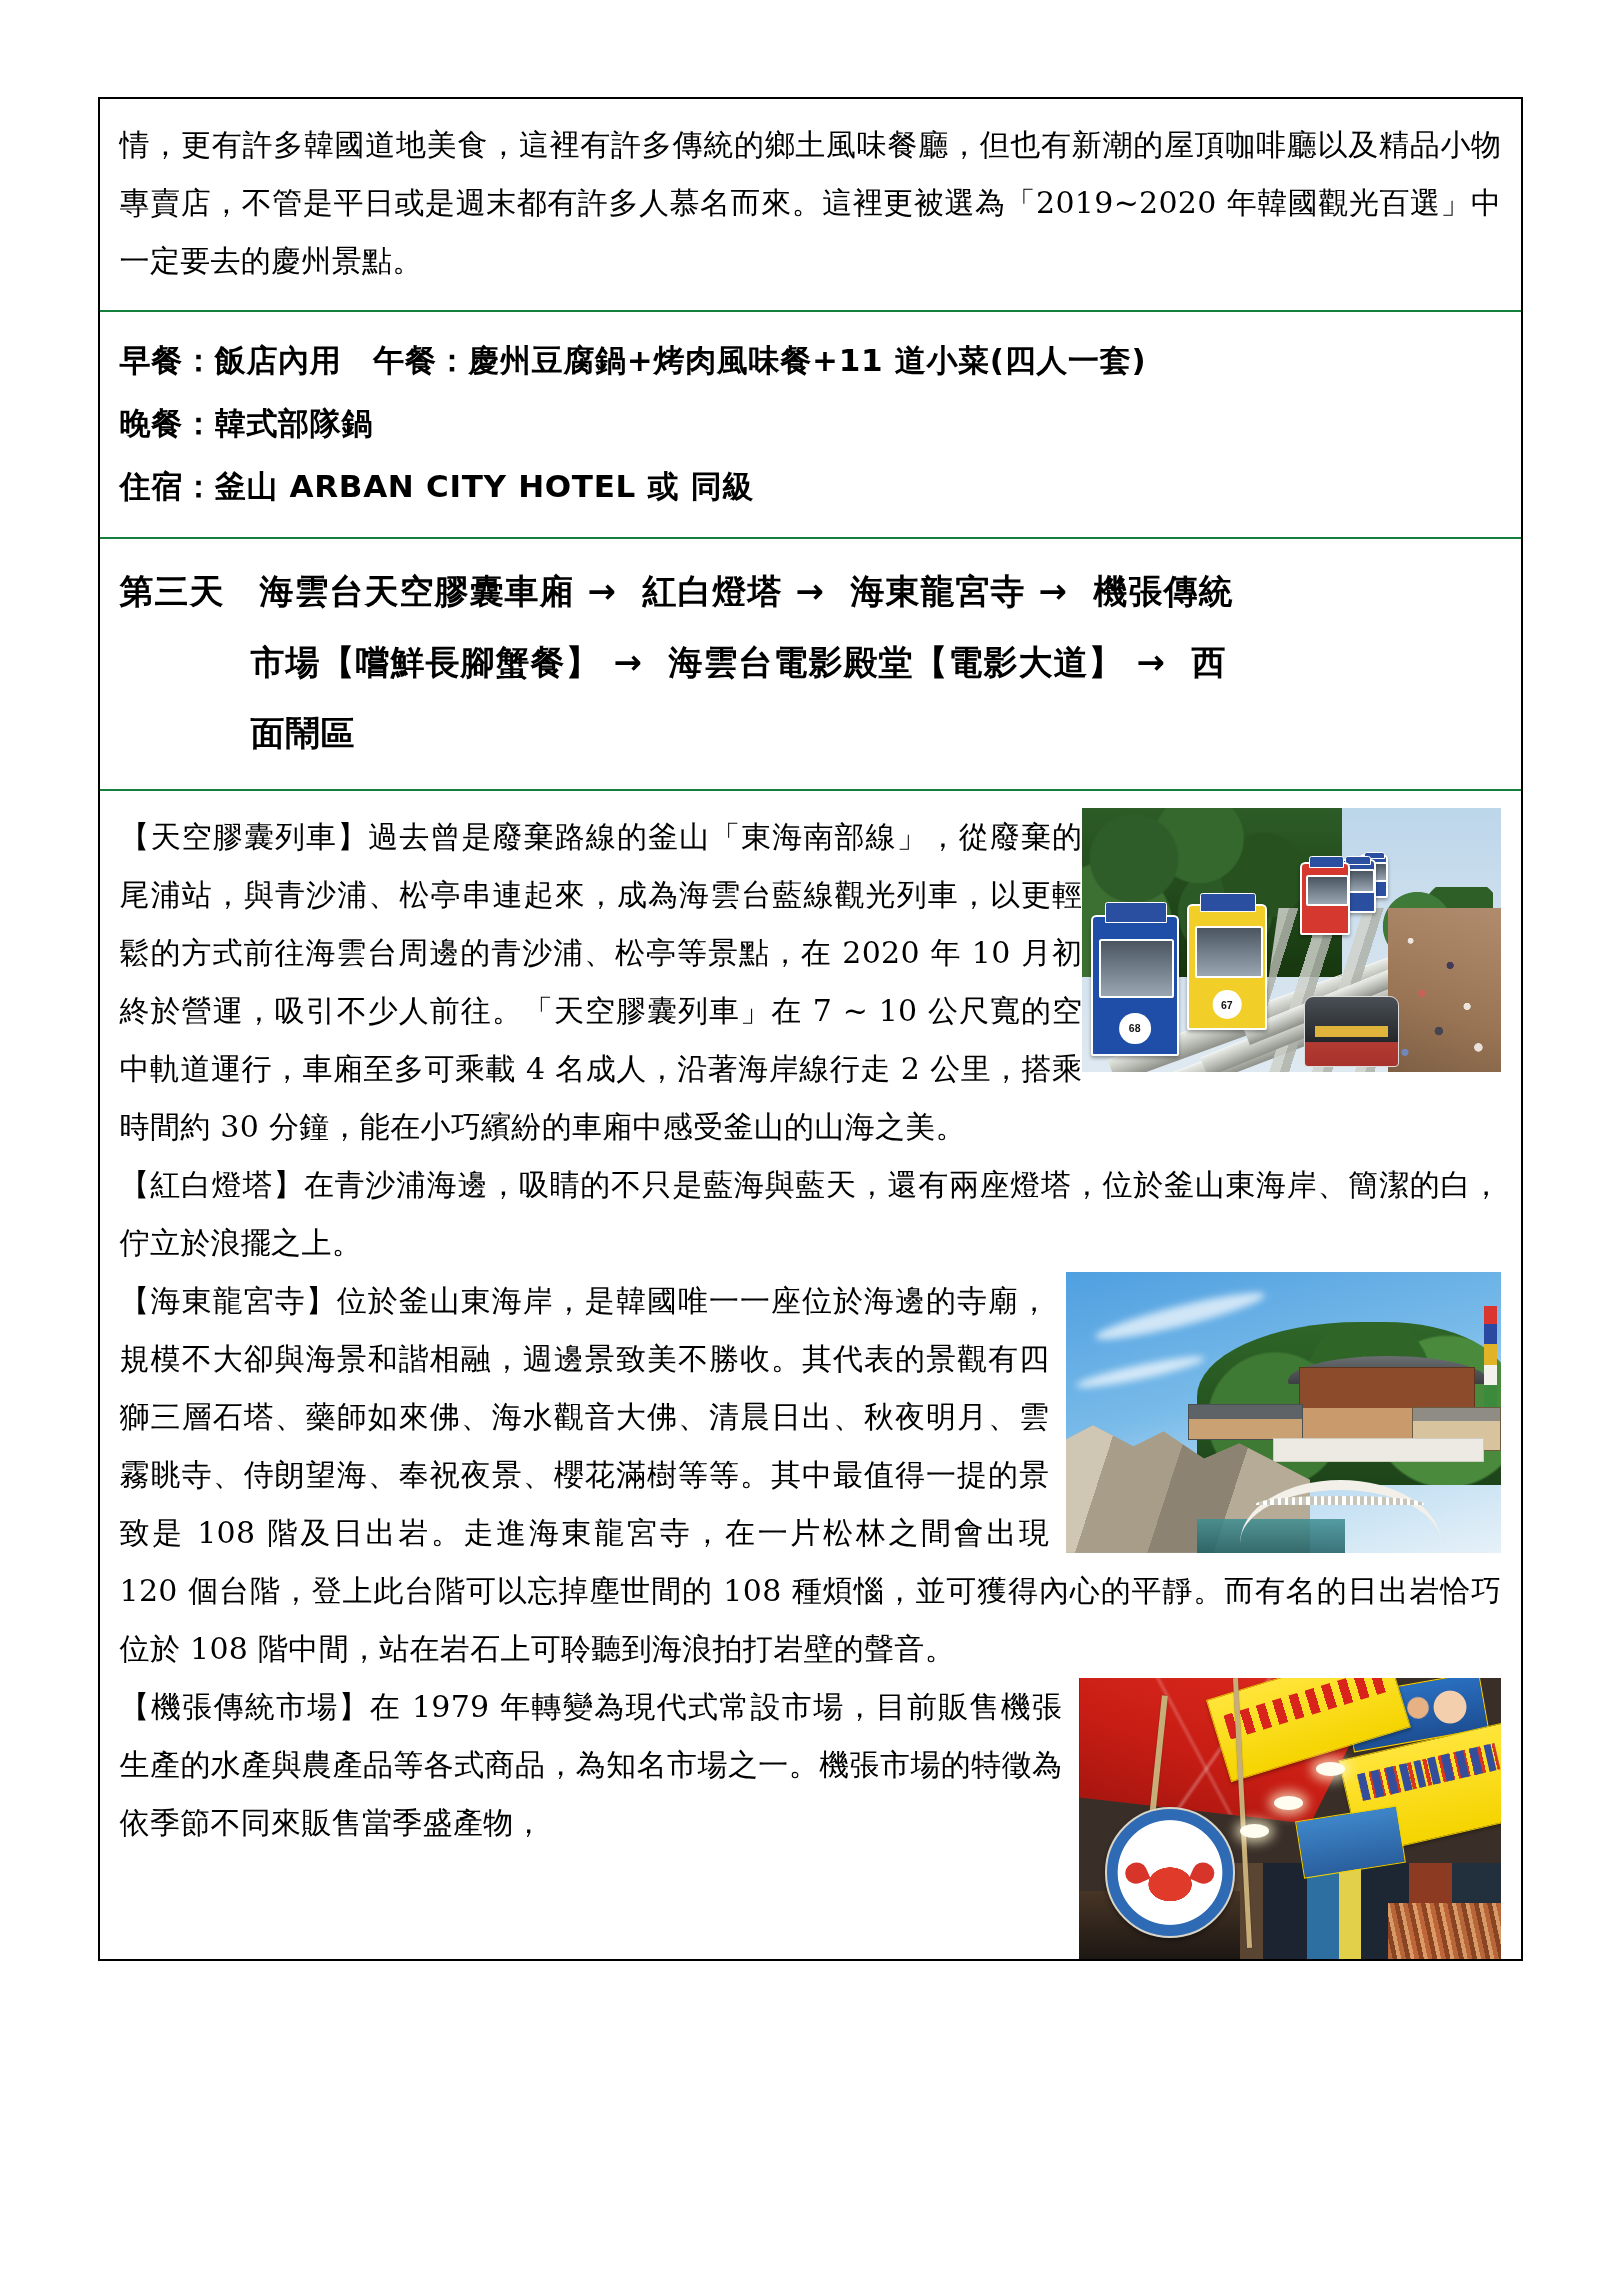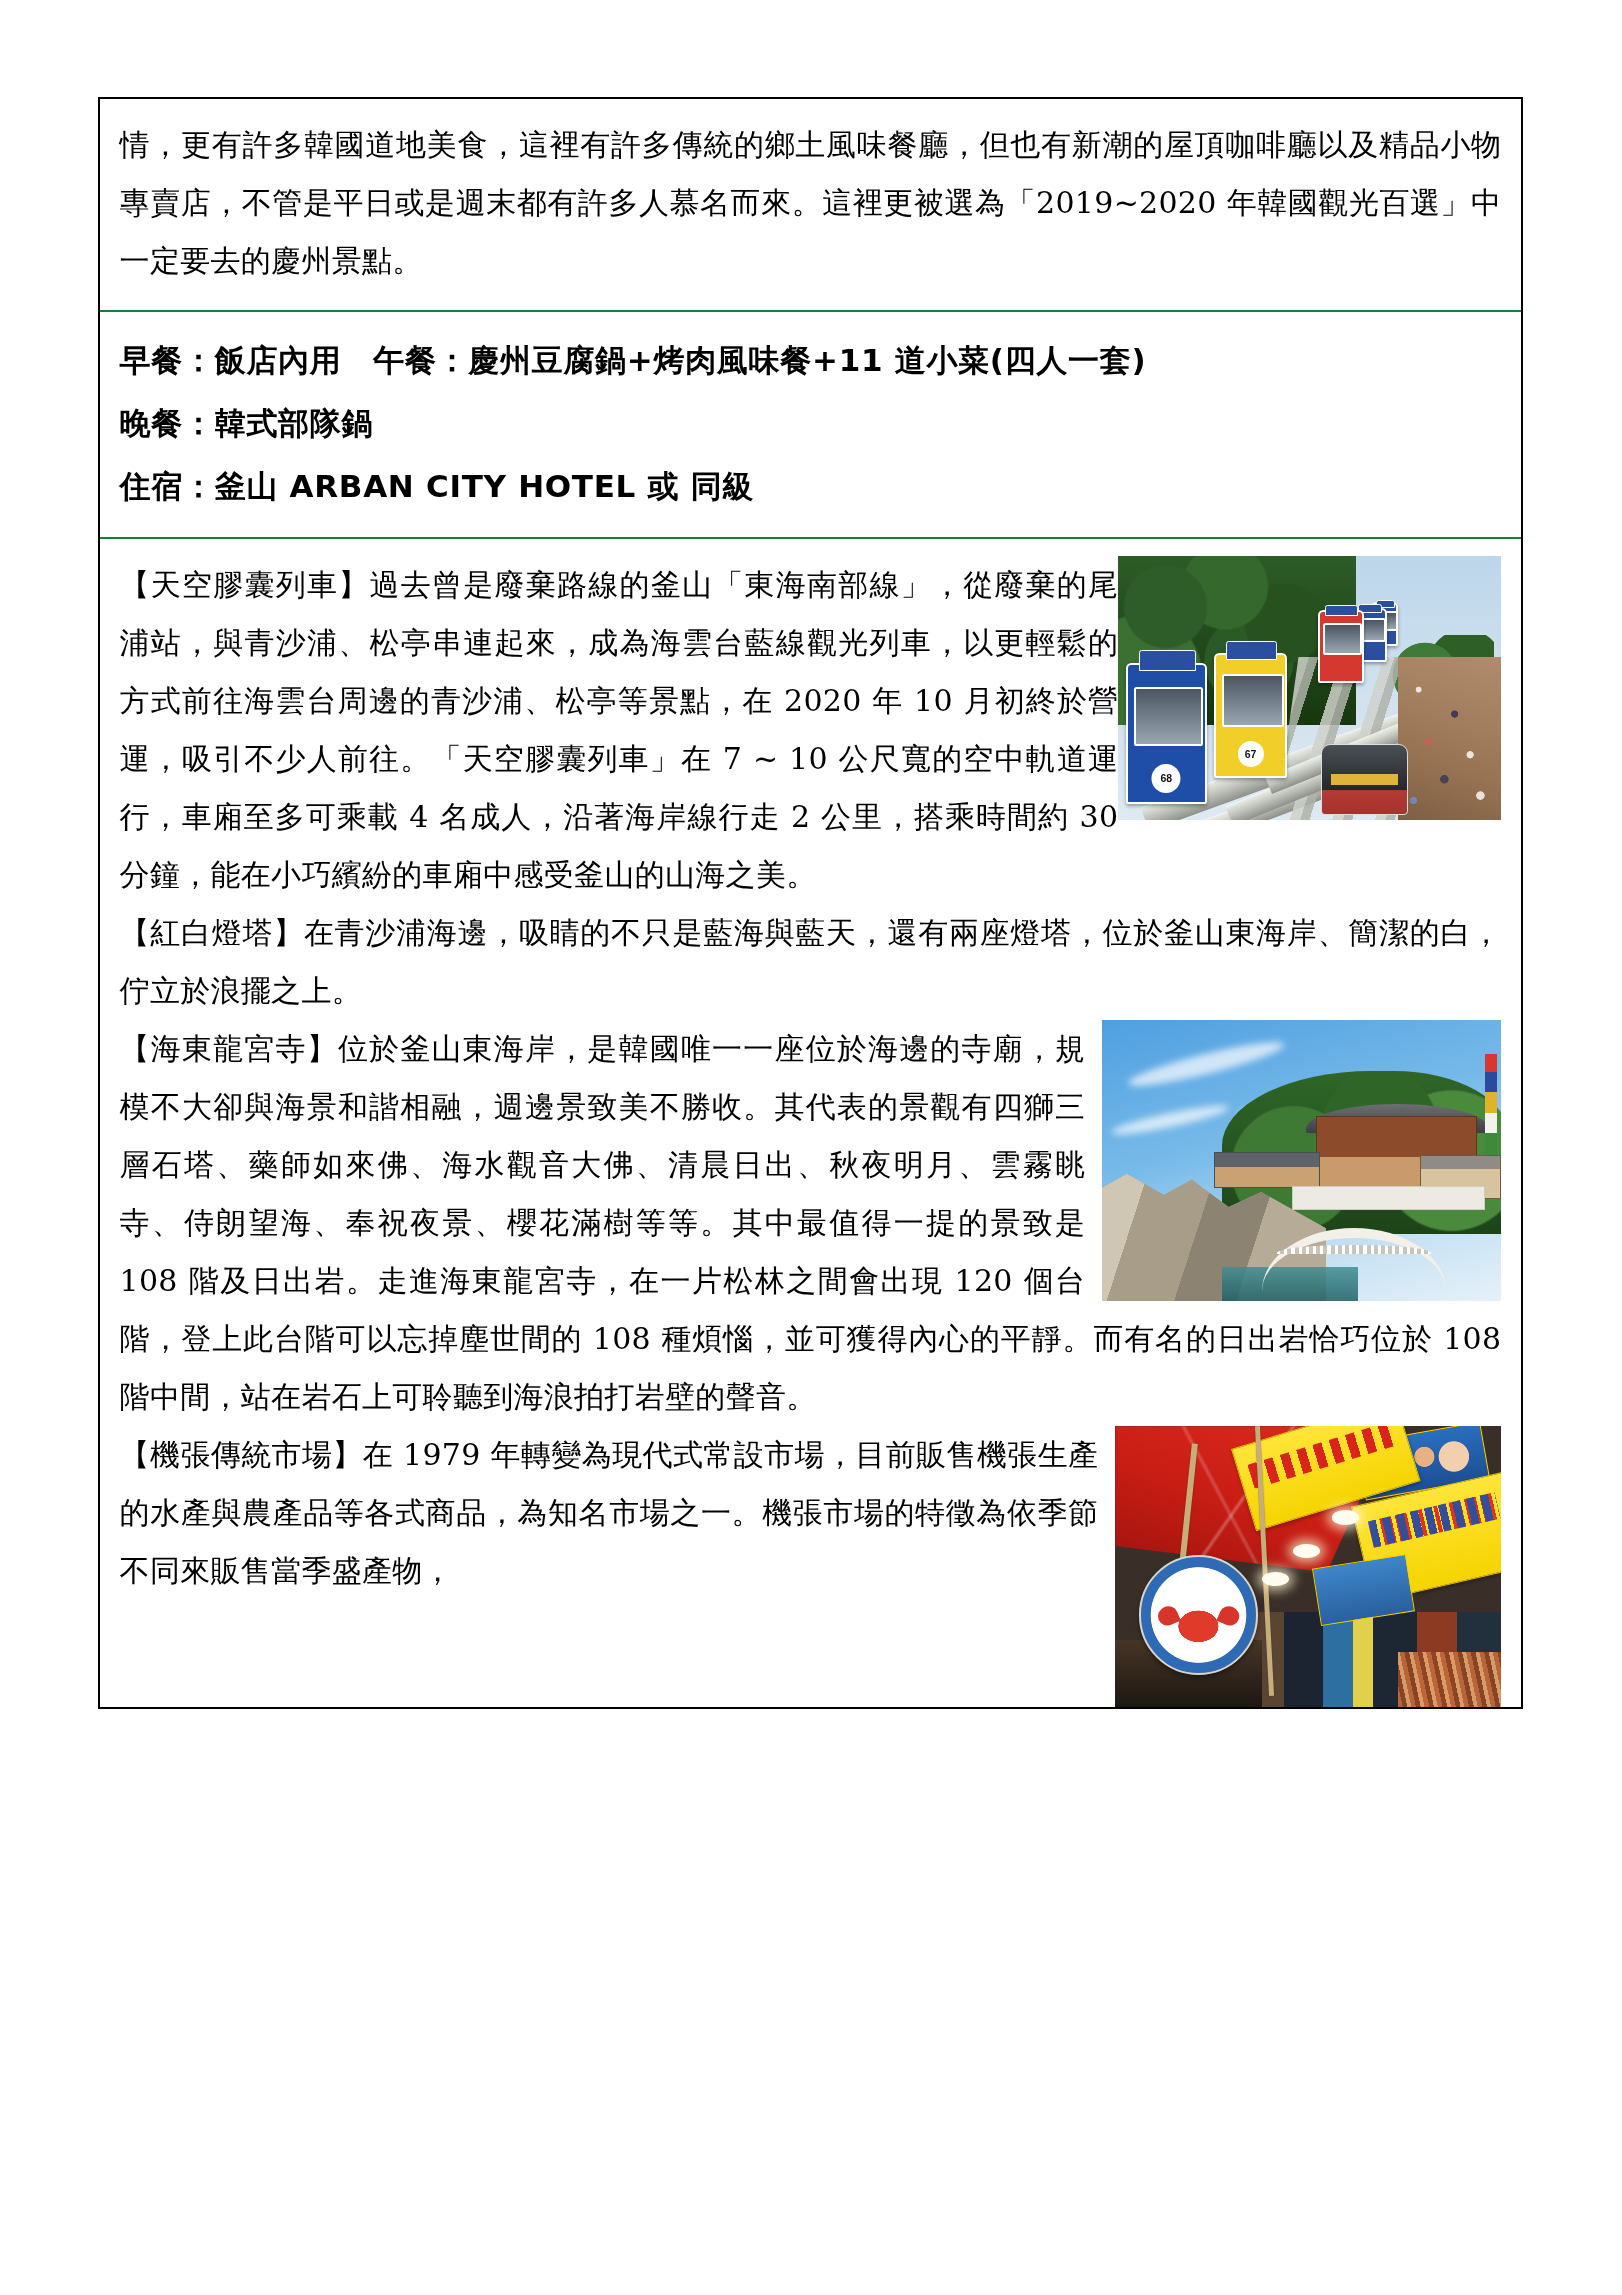"第三天 海雲台天空膠囊車廂 → 紅白燈塔 →" div.row { html: none -> <div> <div> <div> <span><span>第三天</span> <span>海雲台天空膠囊車廂 → 紅白燈塔 → 海東龍宮寺 → 機張傳統</span></span> <span>市場【嚐鮮長腳蟹餐】 → 海雲台電影殿堂【電影大道】 → 西</span> <span>面鬧區</span> </div> </div> </div> }
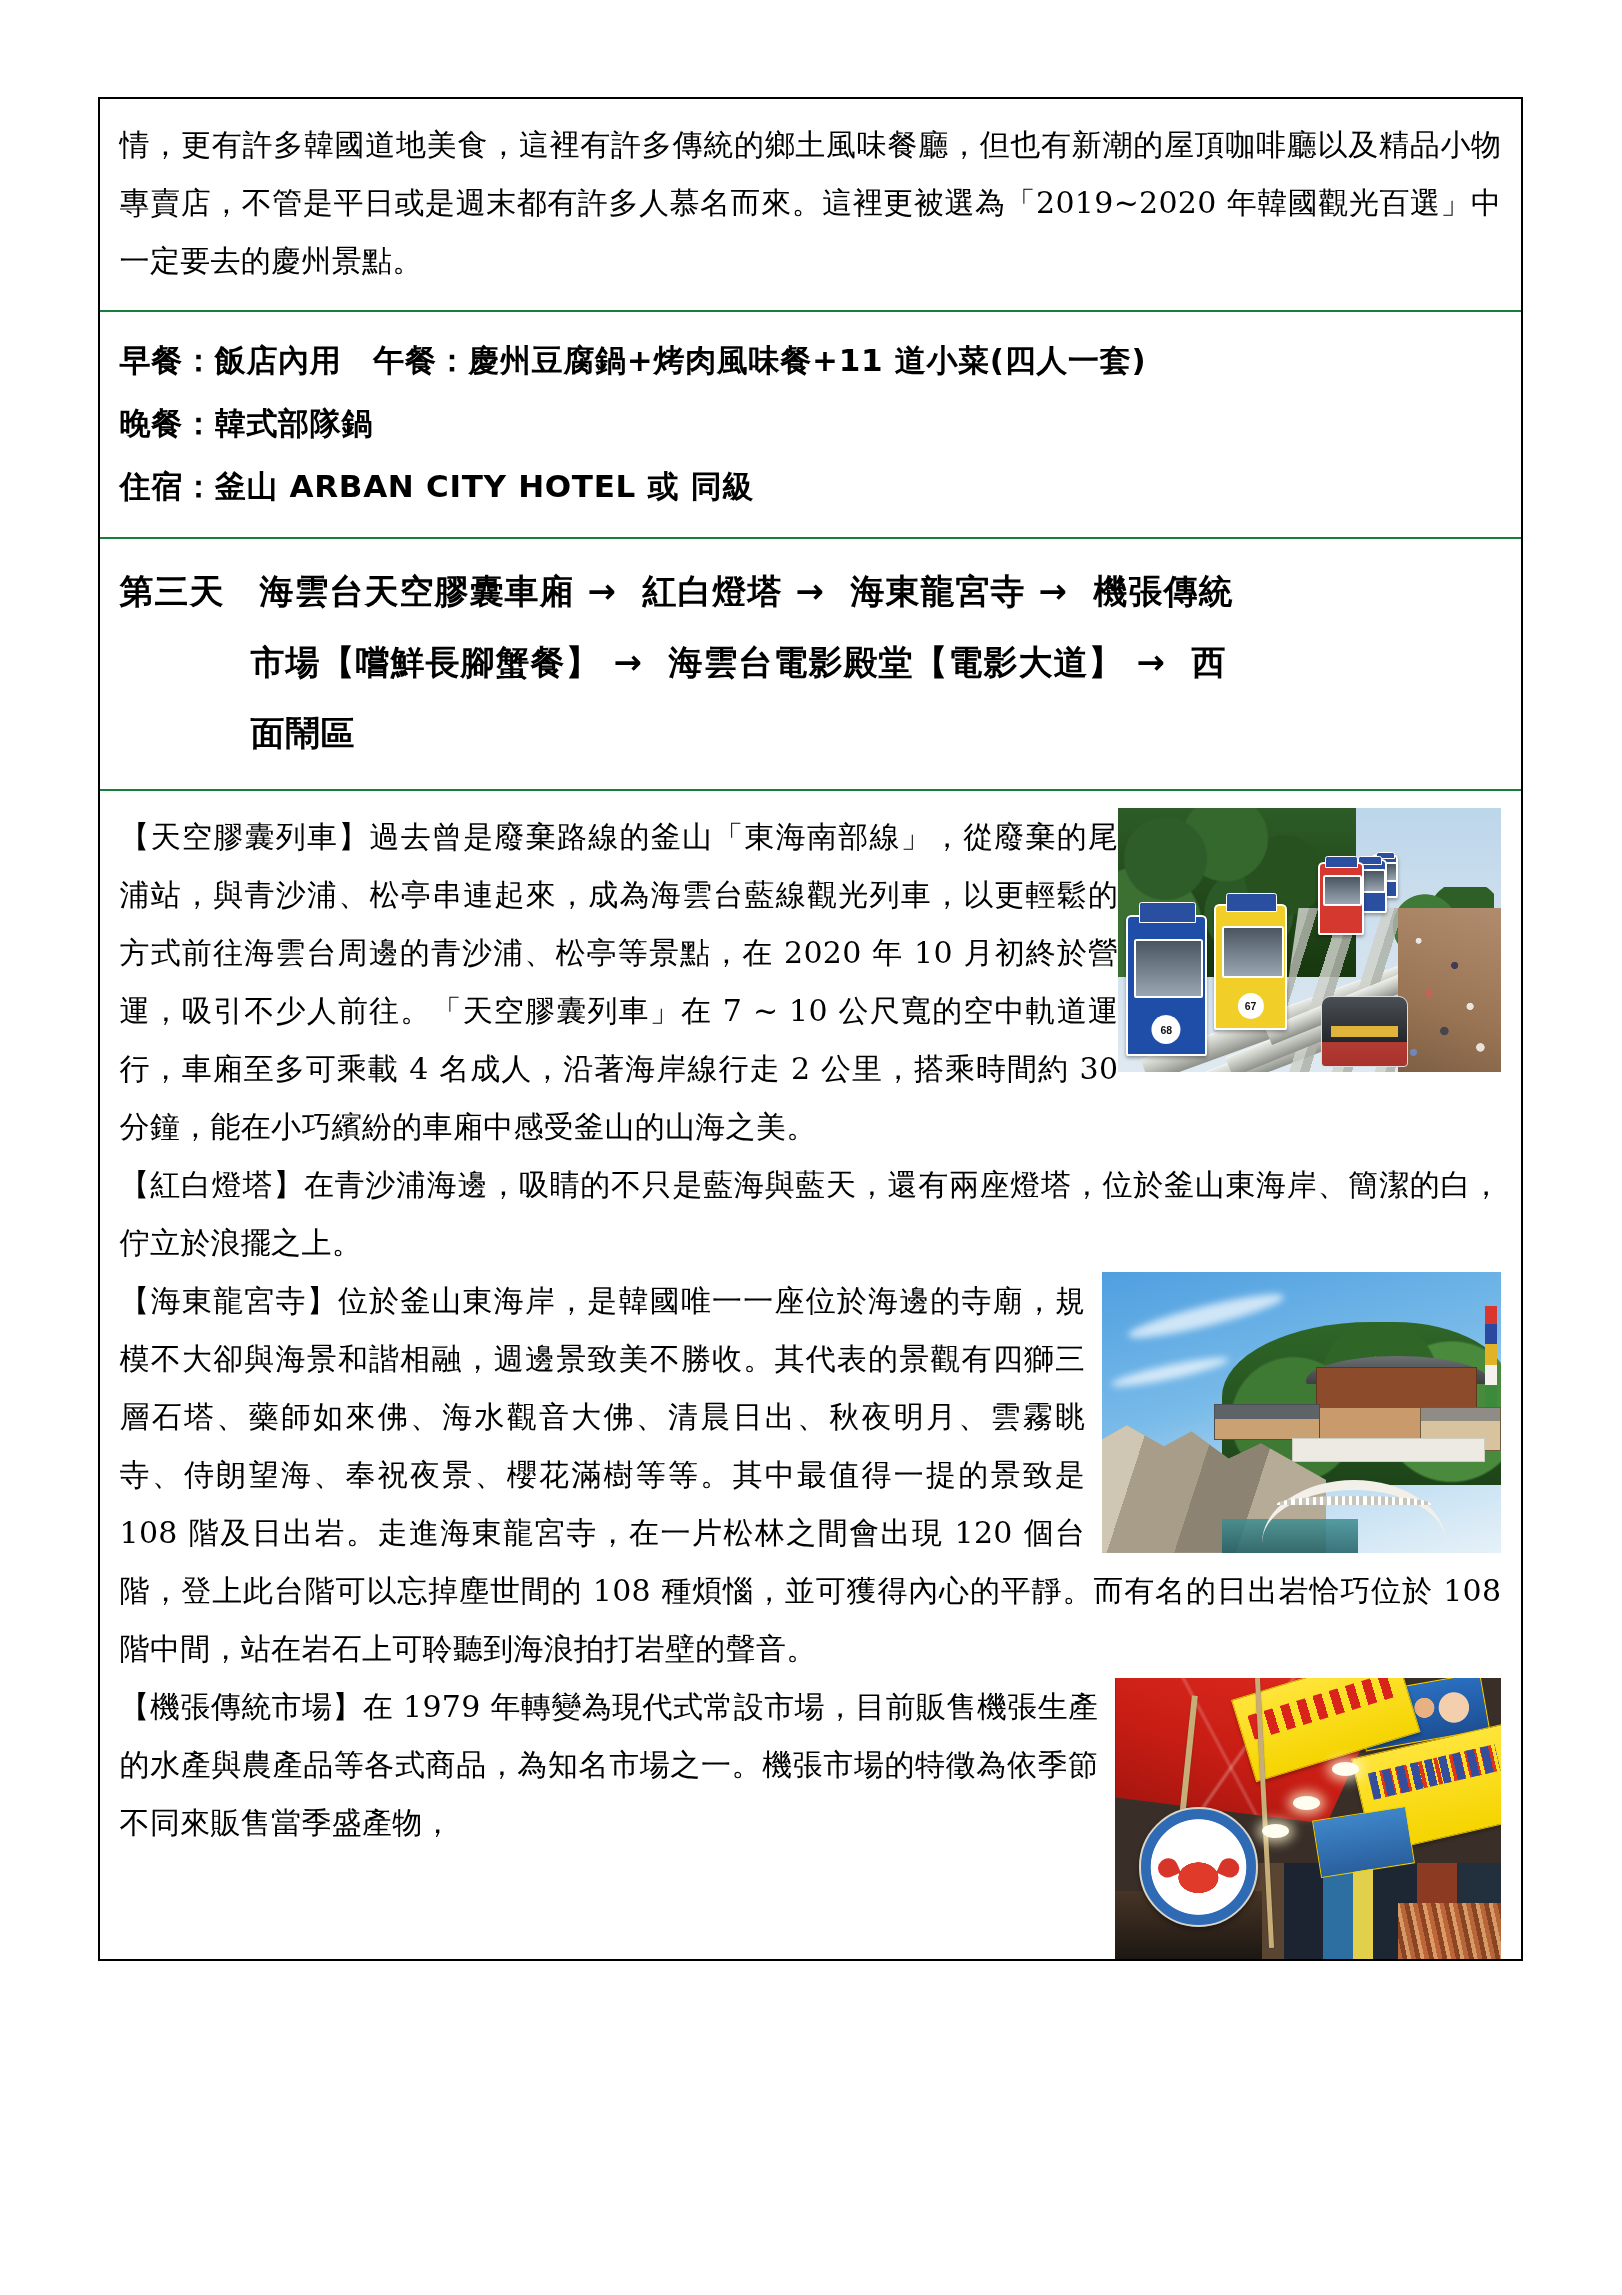"67" .fig { padding-left: none -> 36px }
